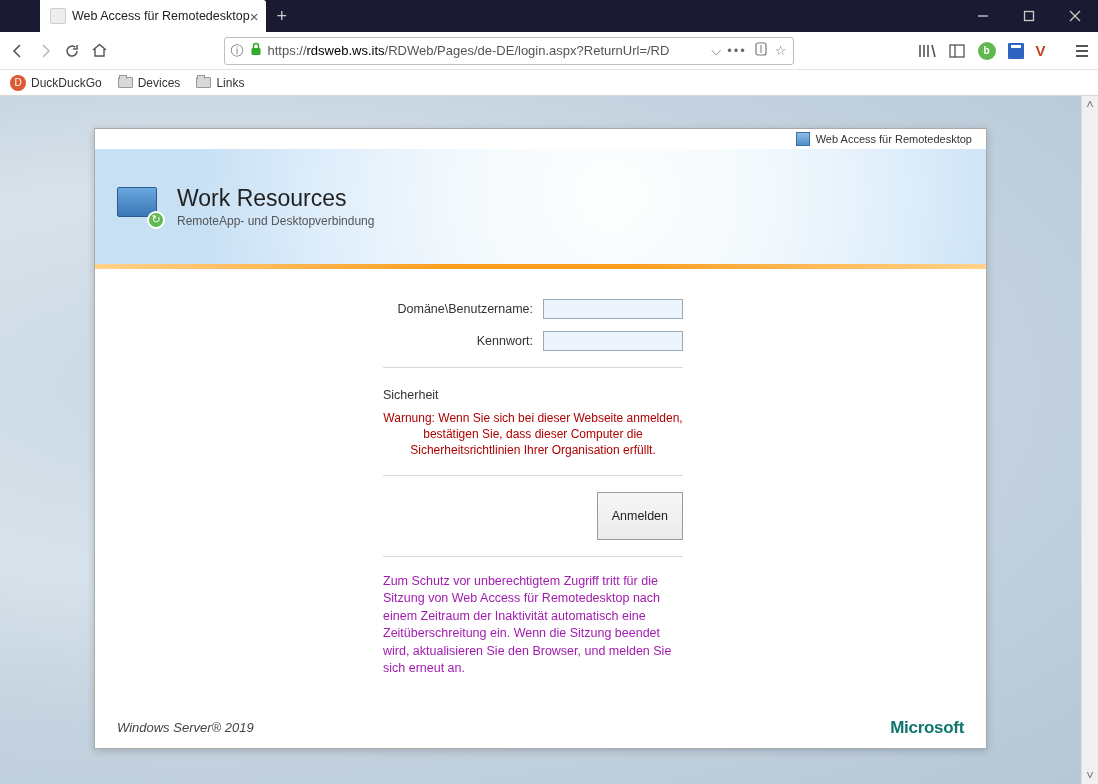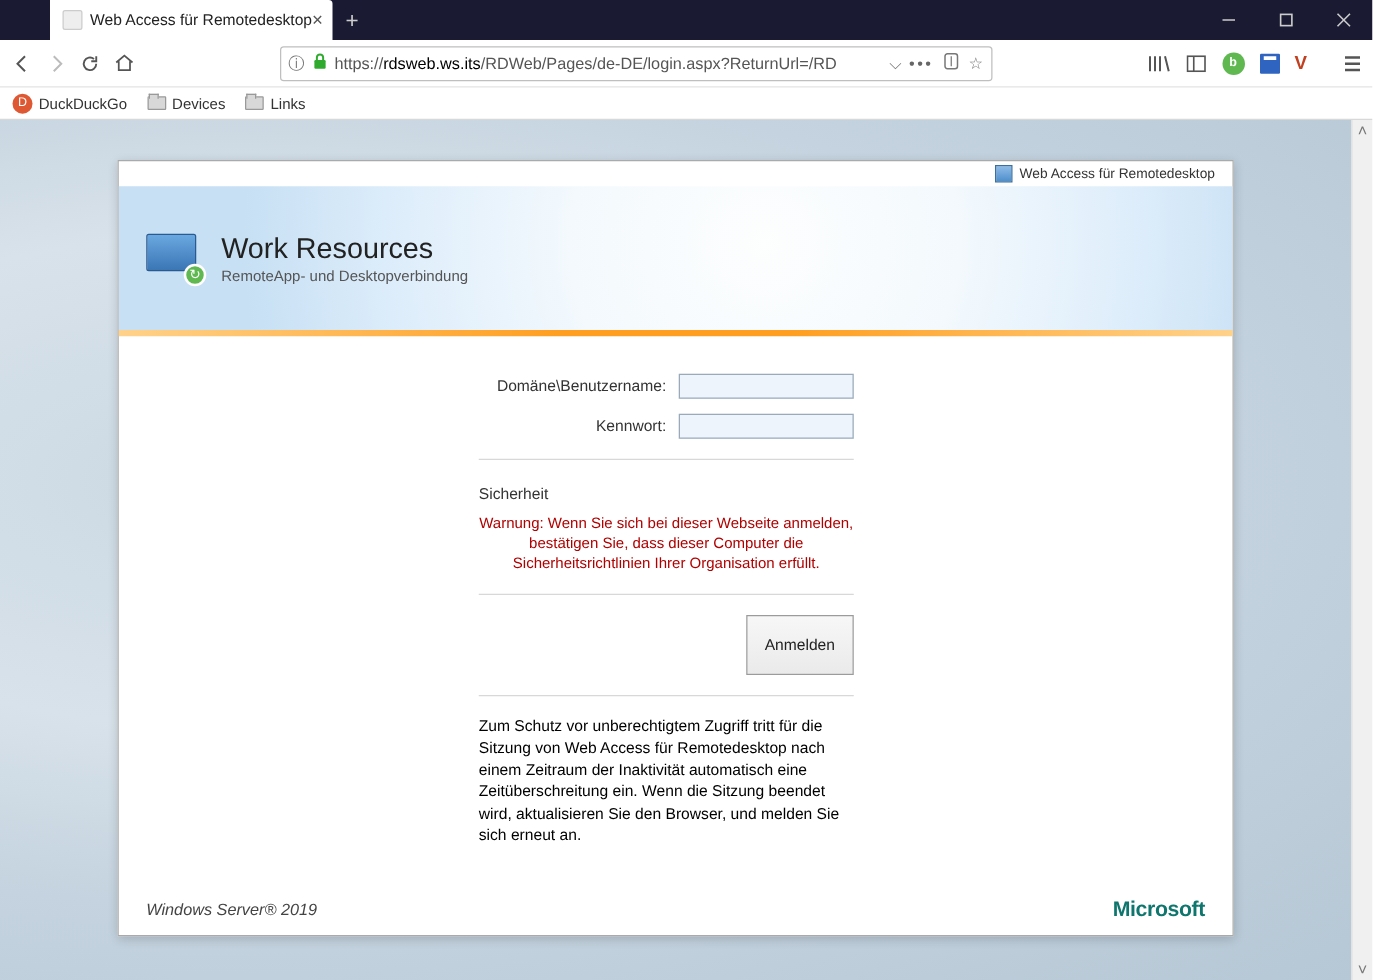"Zum Schutz vor unberechtigtem Zugriff" .note { color: #000000 -> #a21caf }
